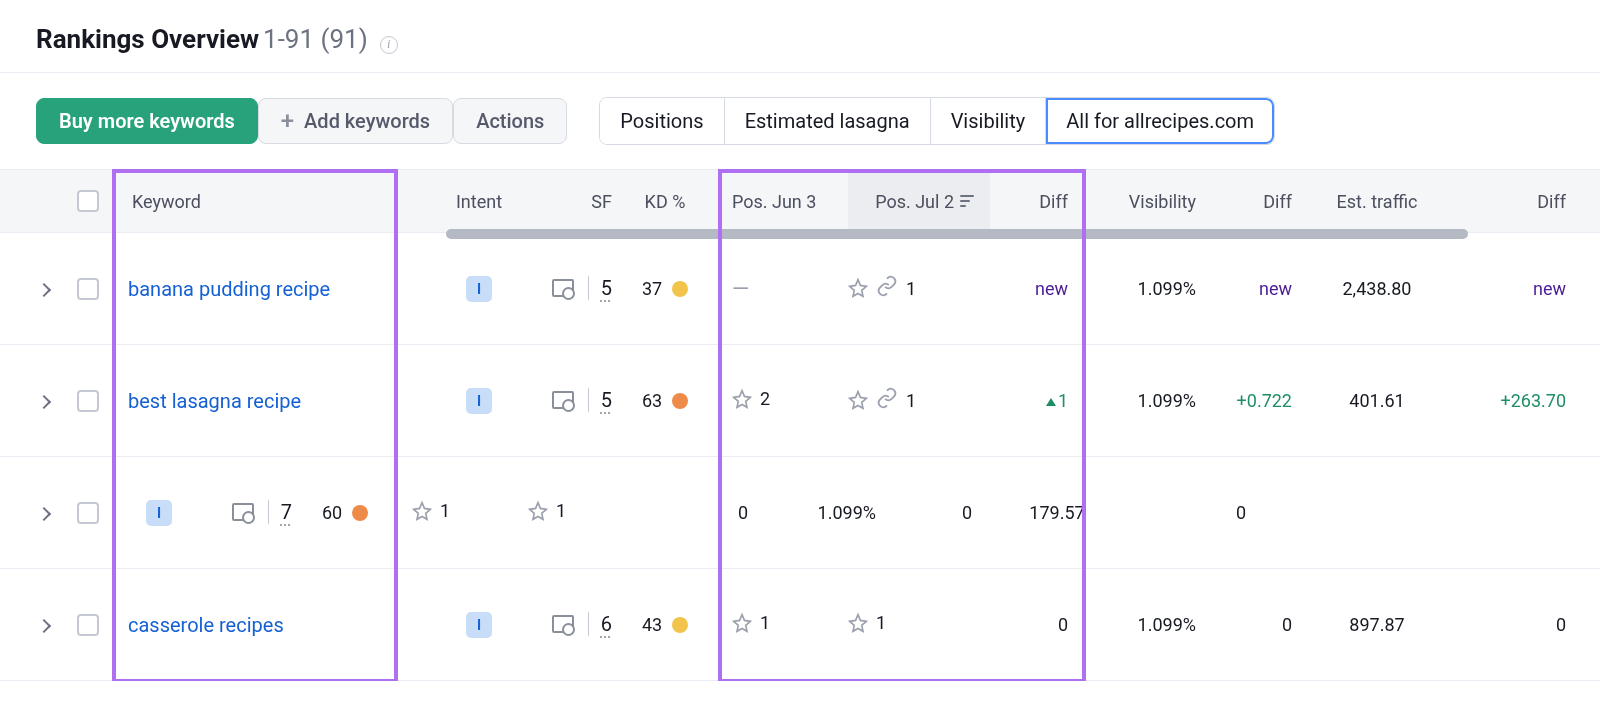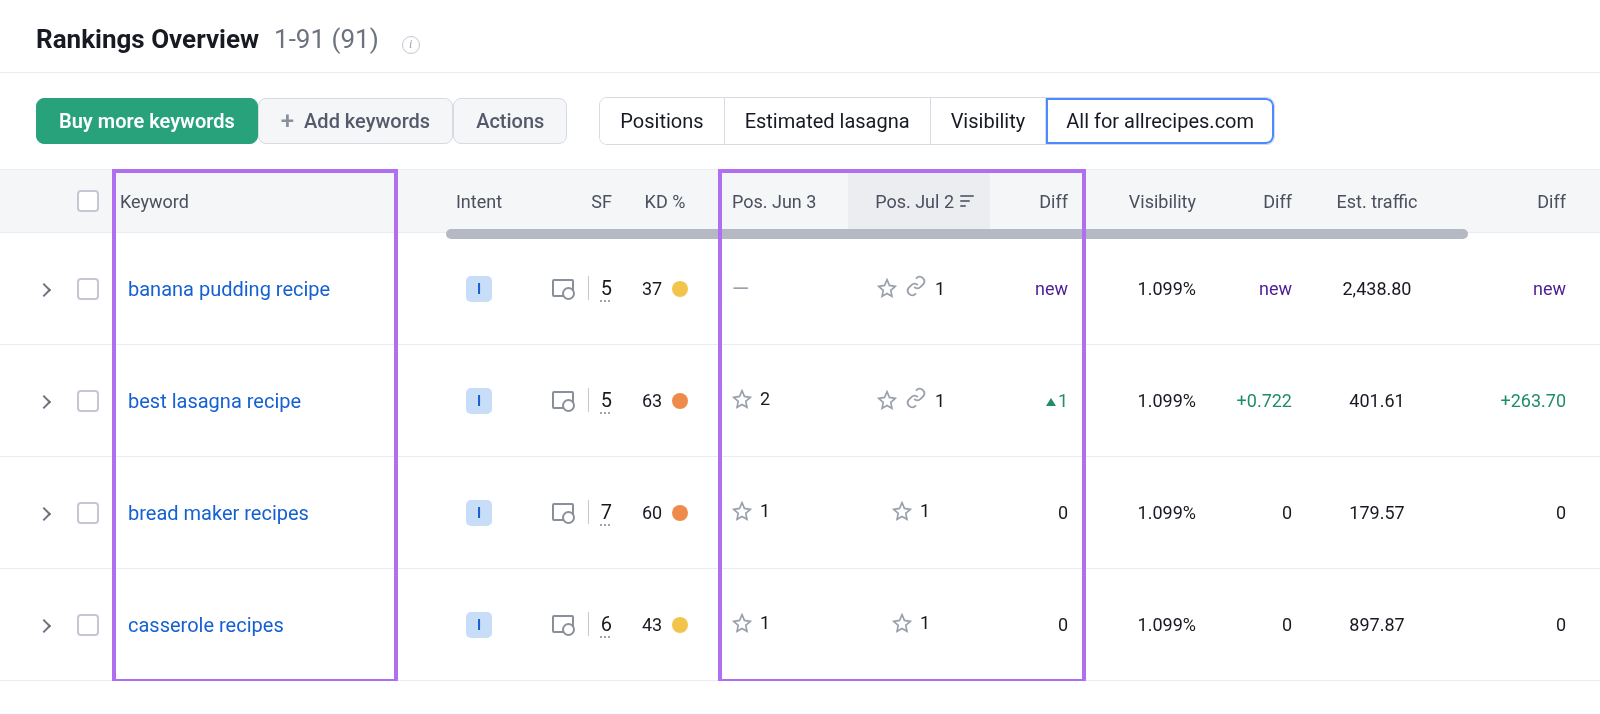"Rankings Overview" .header { gap: 15px -> 4px }
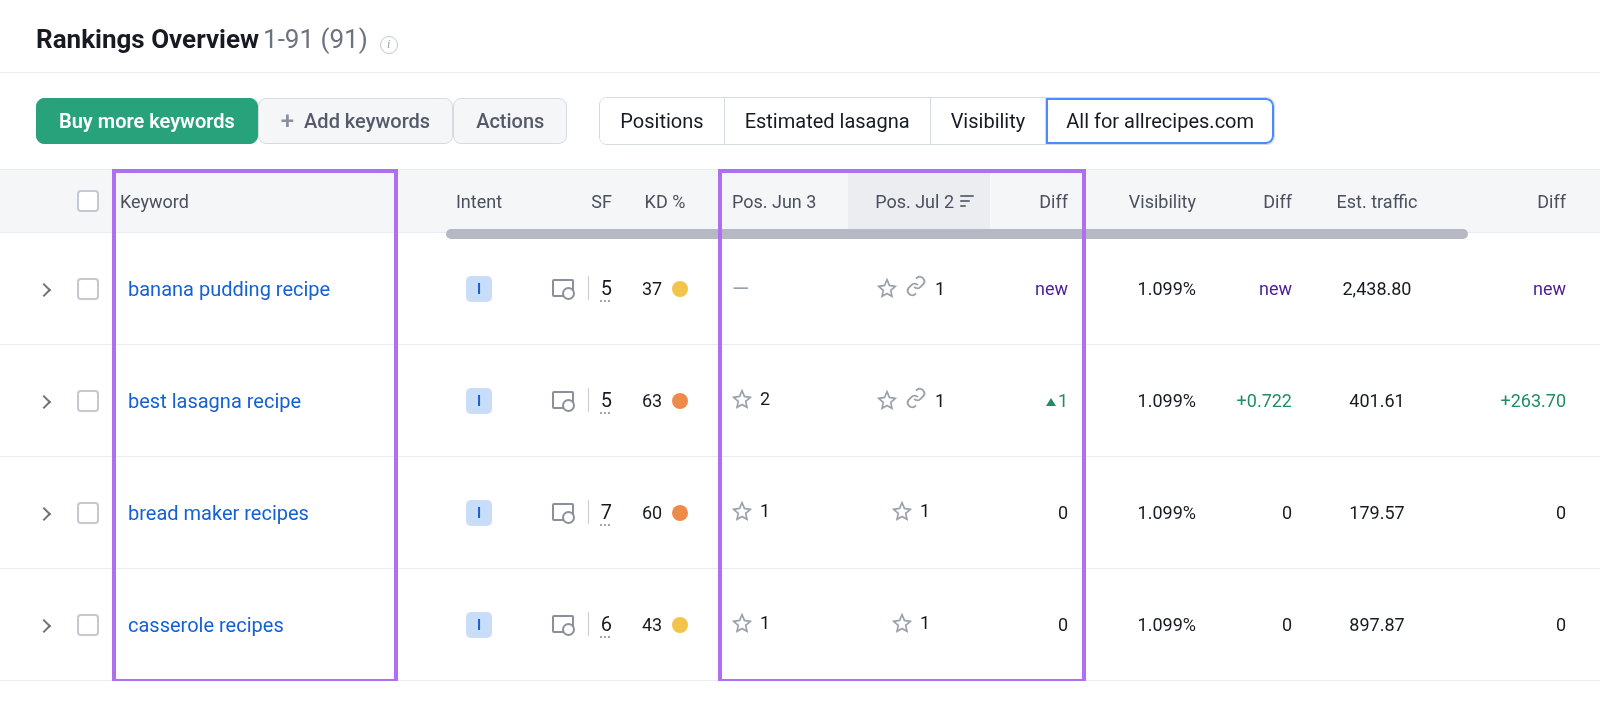"Keyword" .thead .c-kw { padding-left: 4px -> 16px }
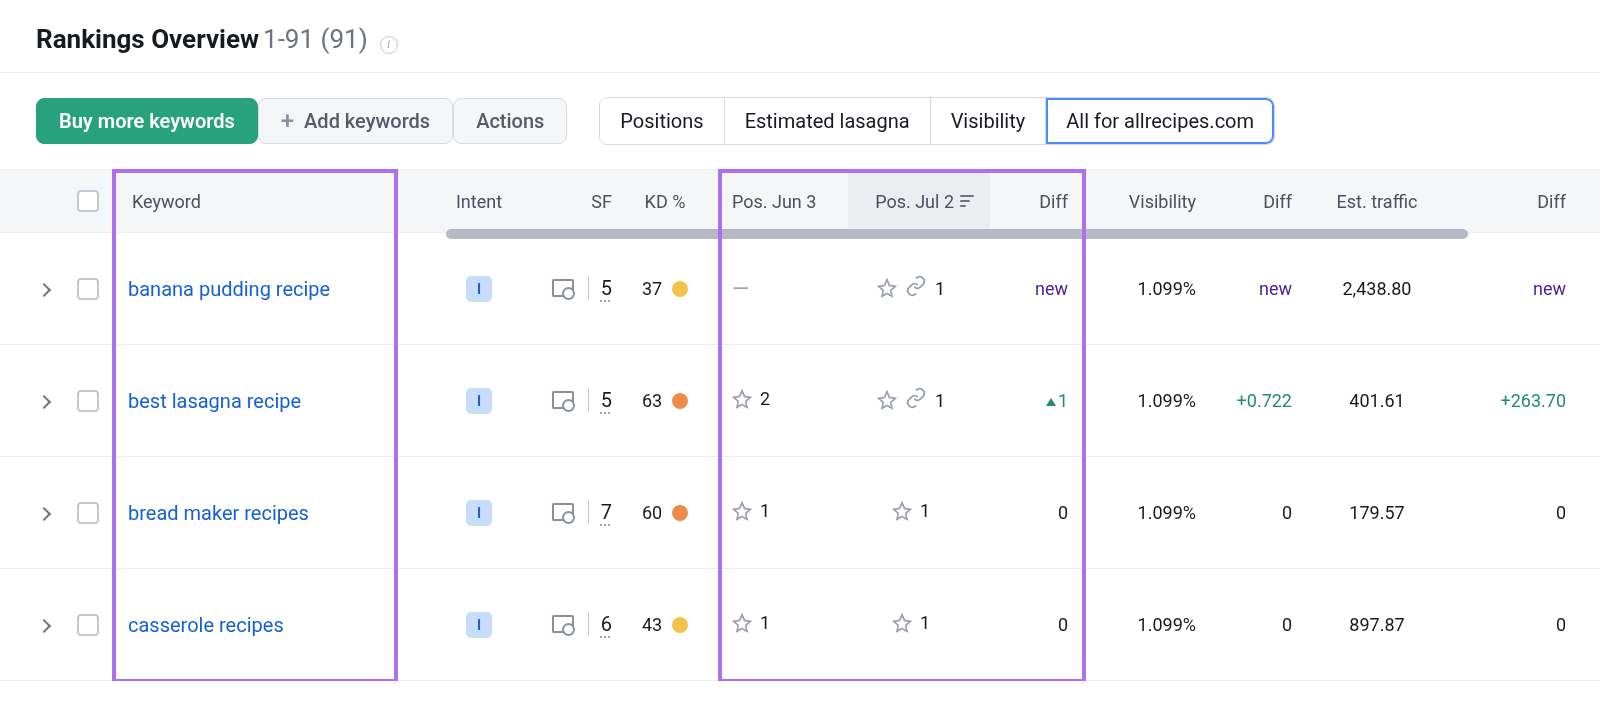"Pos. Jul 2" .c-pos2 { text-align: center -> left }
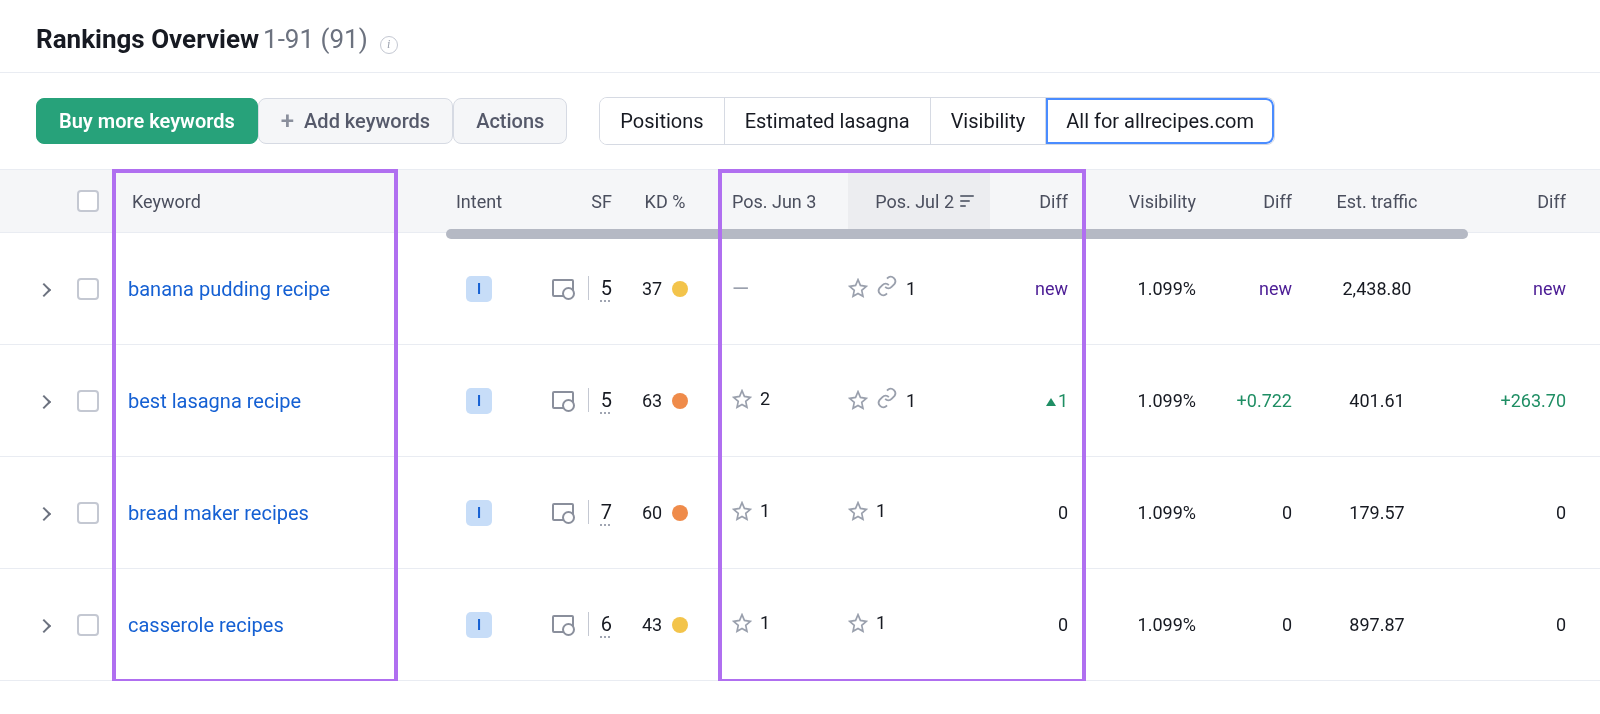"bread maker recipes" div.c-kw { html: <div><span>bread maker recipes</span></div> -> none }
